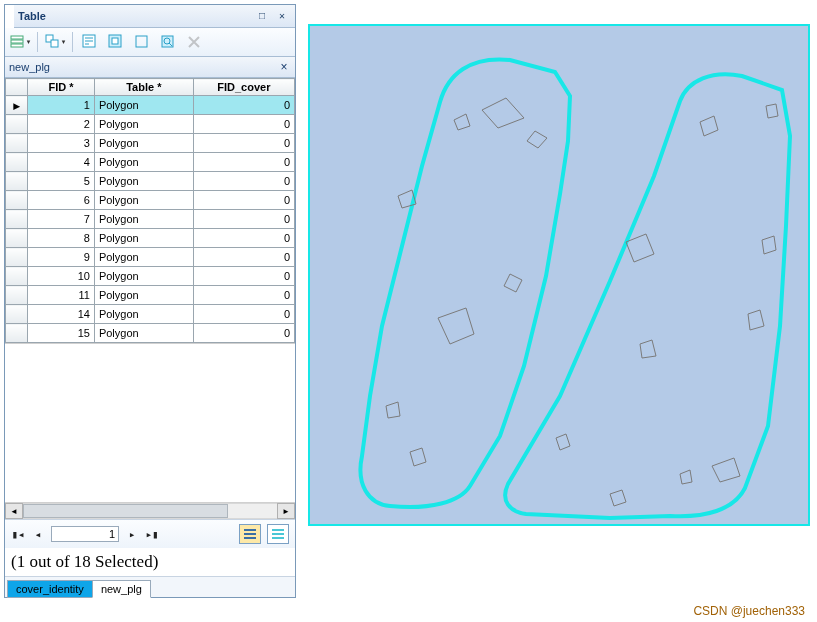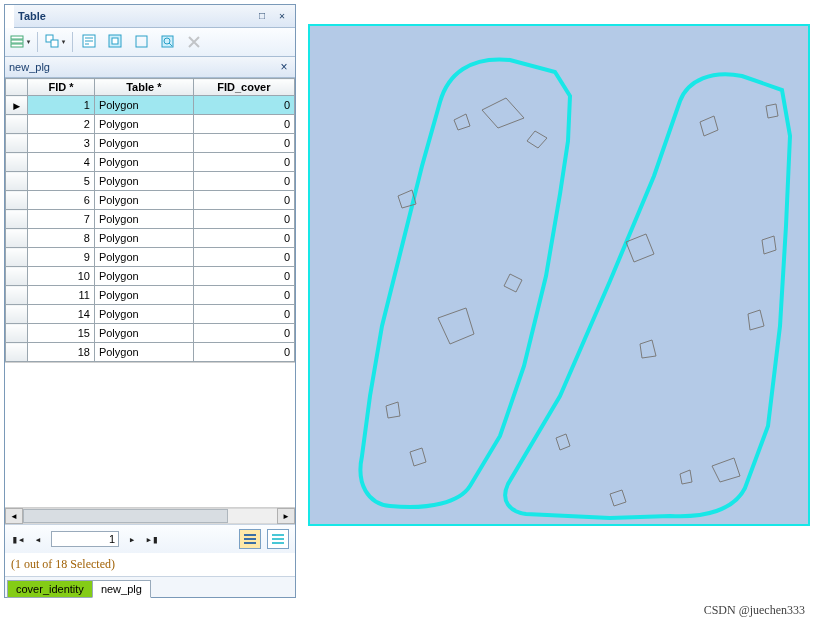"18" tr { html: <tr> <td></td> <td>18</td> <td>Polygon</td> <td>0</td> </tr> -> none }
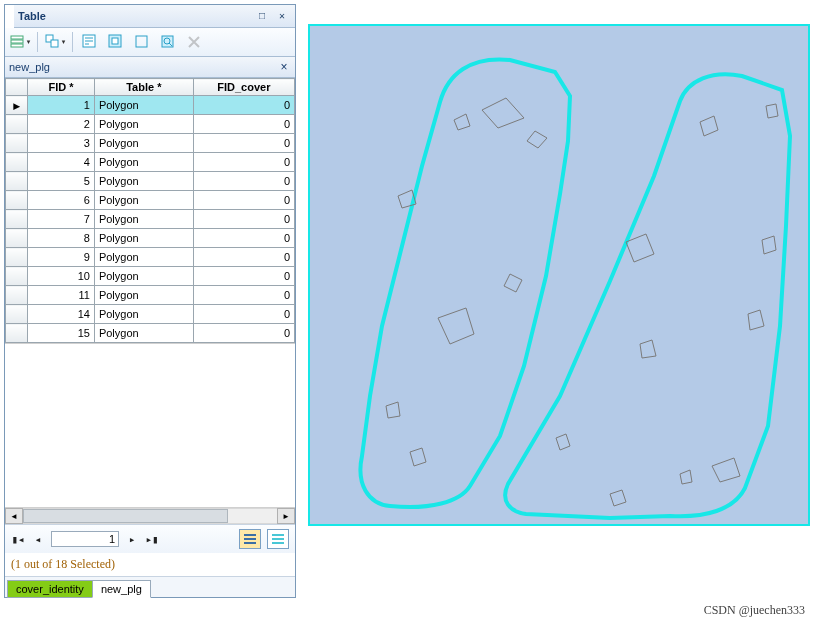"(1 out of 18 Selected)" .statusbar { color: #a16207 -> #000000; font-size: 12px -> 17px }
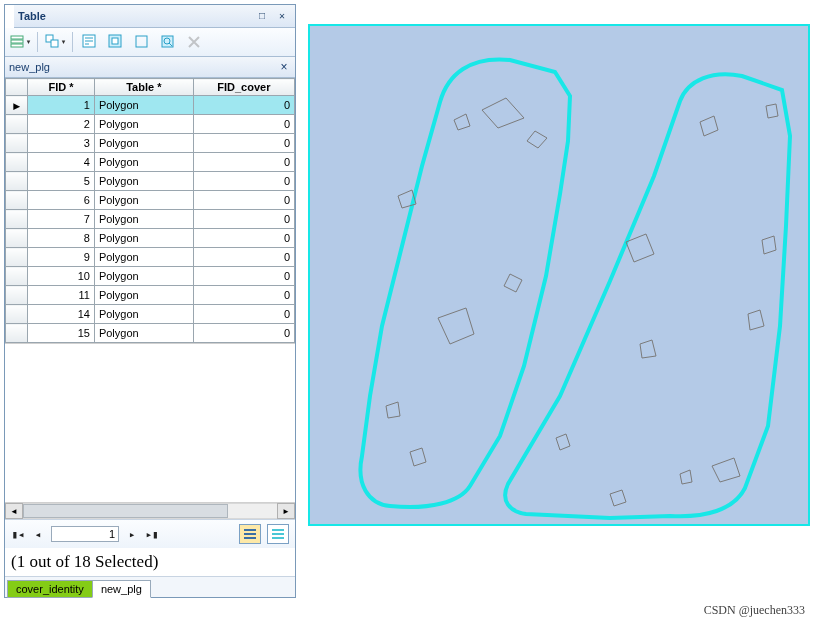"cover_identity" .btab { background: #84cc16 -> #0ea5e9 }
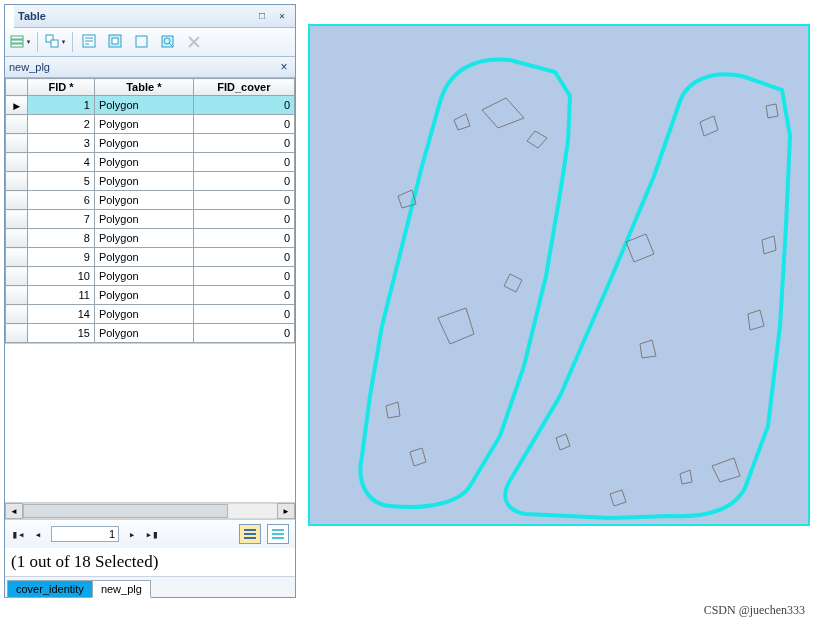"CSDN @juechen333" .watermark { color: #404040 -> #a16207; font-family: Liberation Serif, serif -> Liberation Sans, sans-serif }
